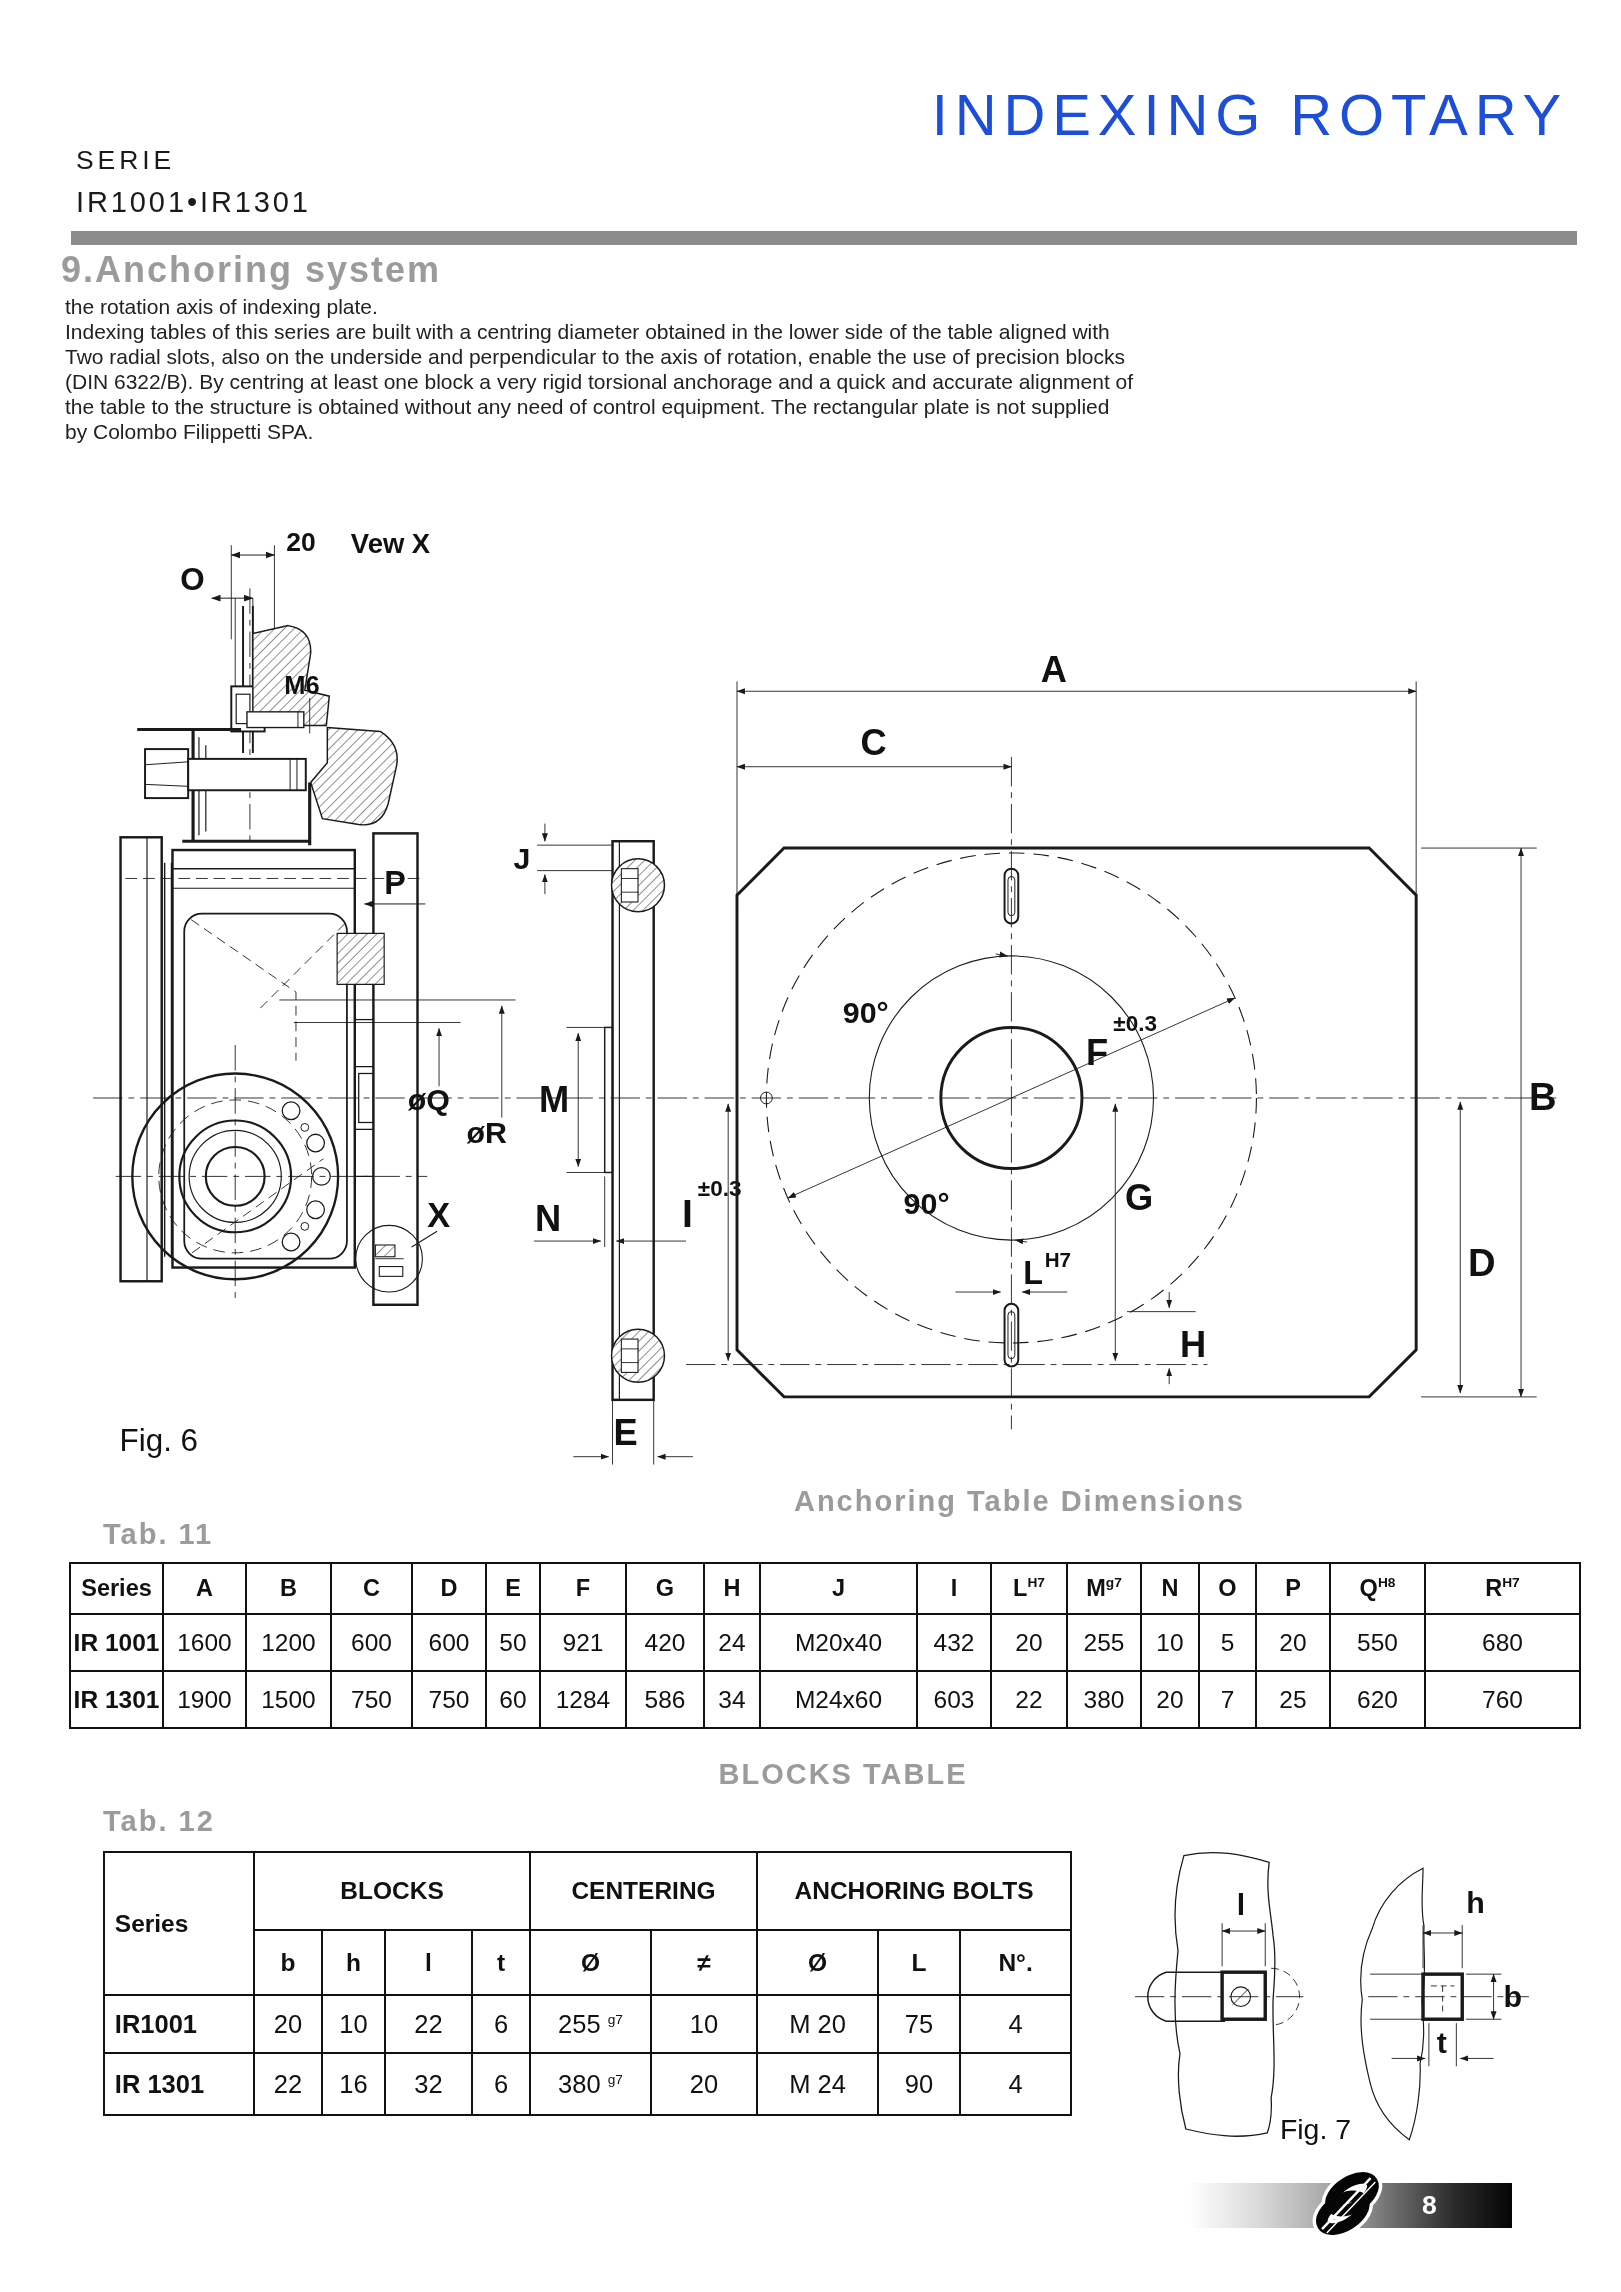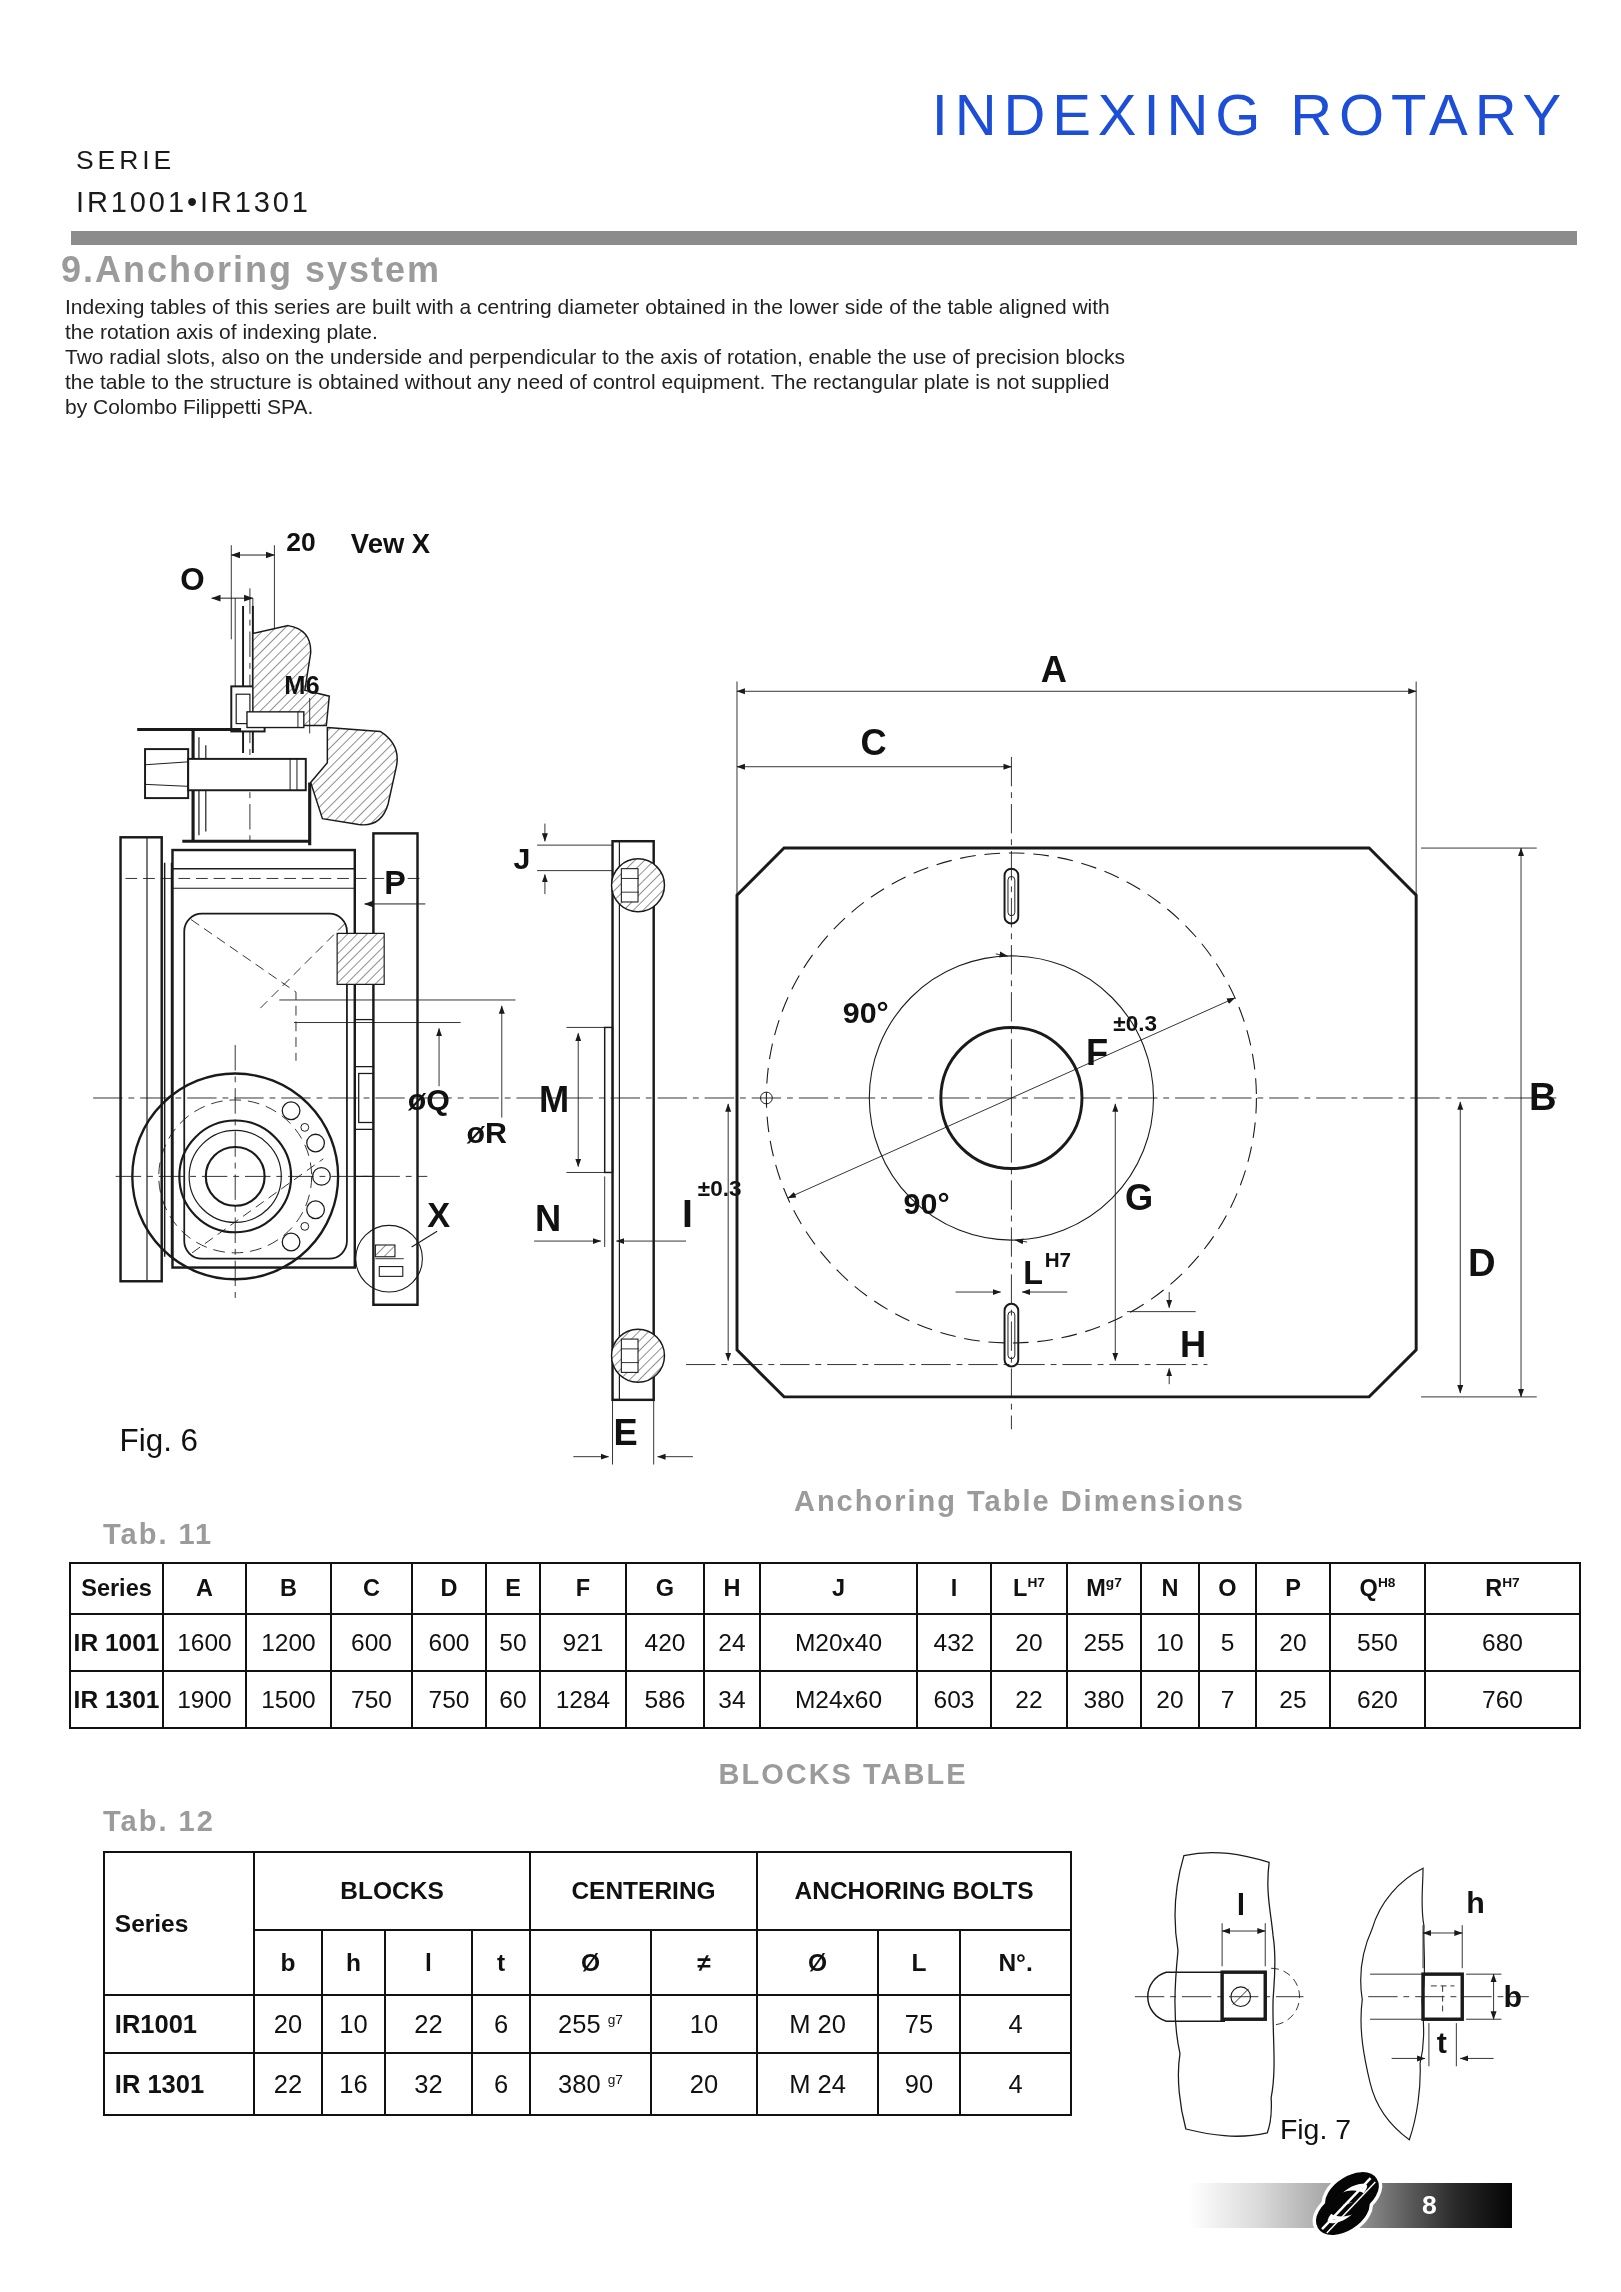"Indexing tables of this series" div { order: before "the rotation axis of indexing" -> after "the rotation axis of indexing" }
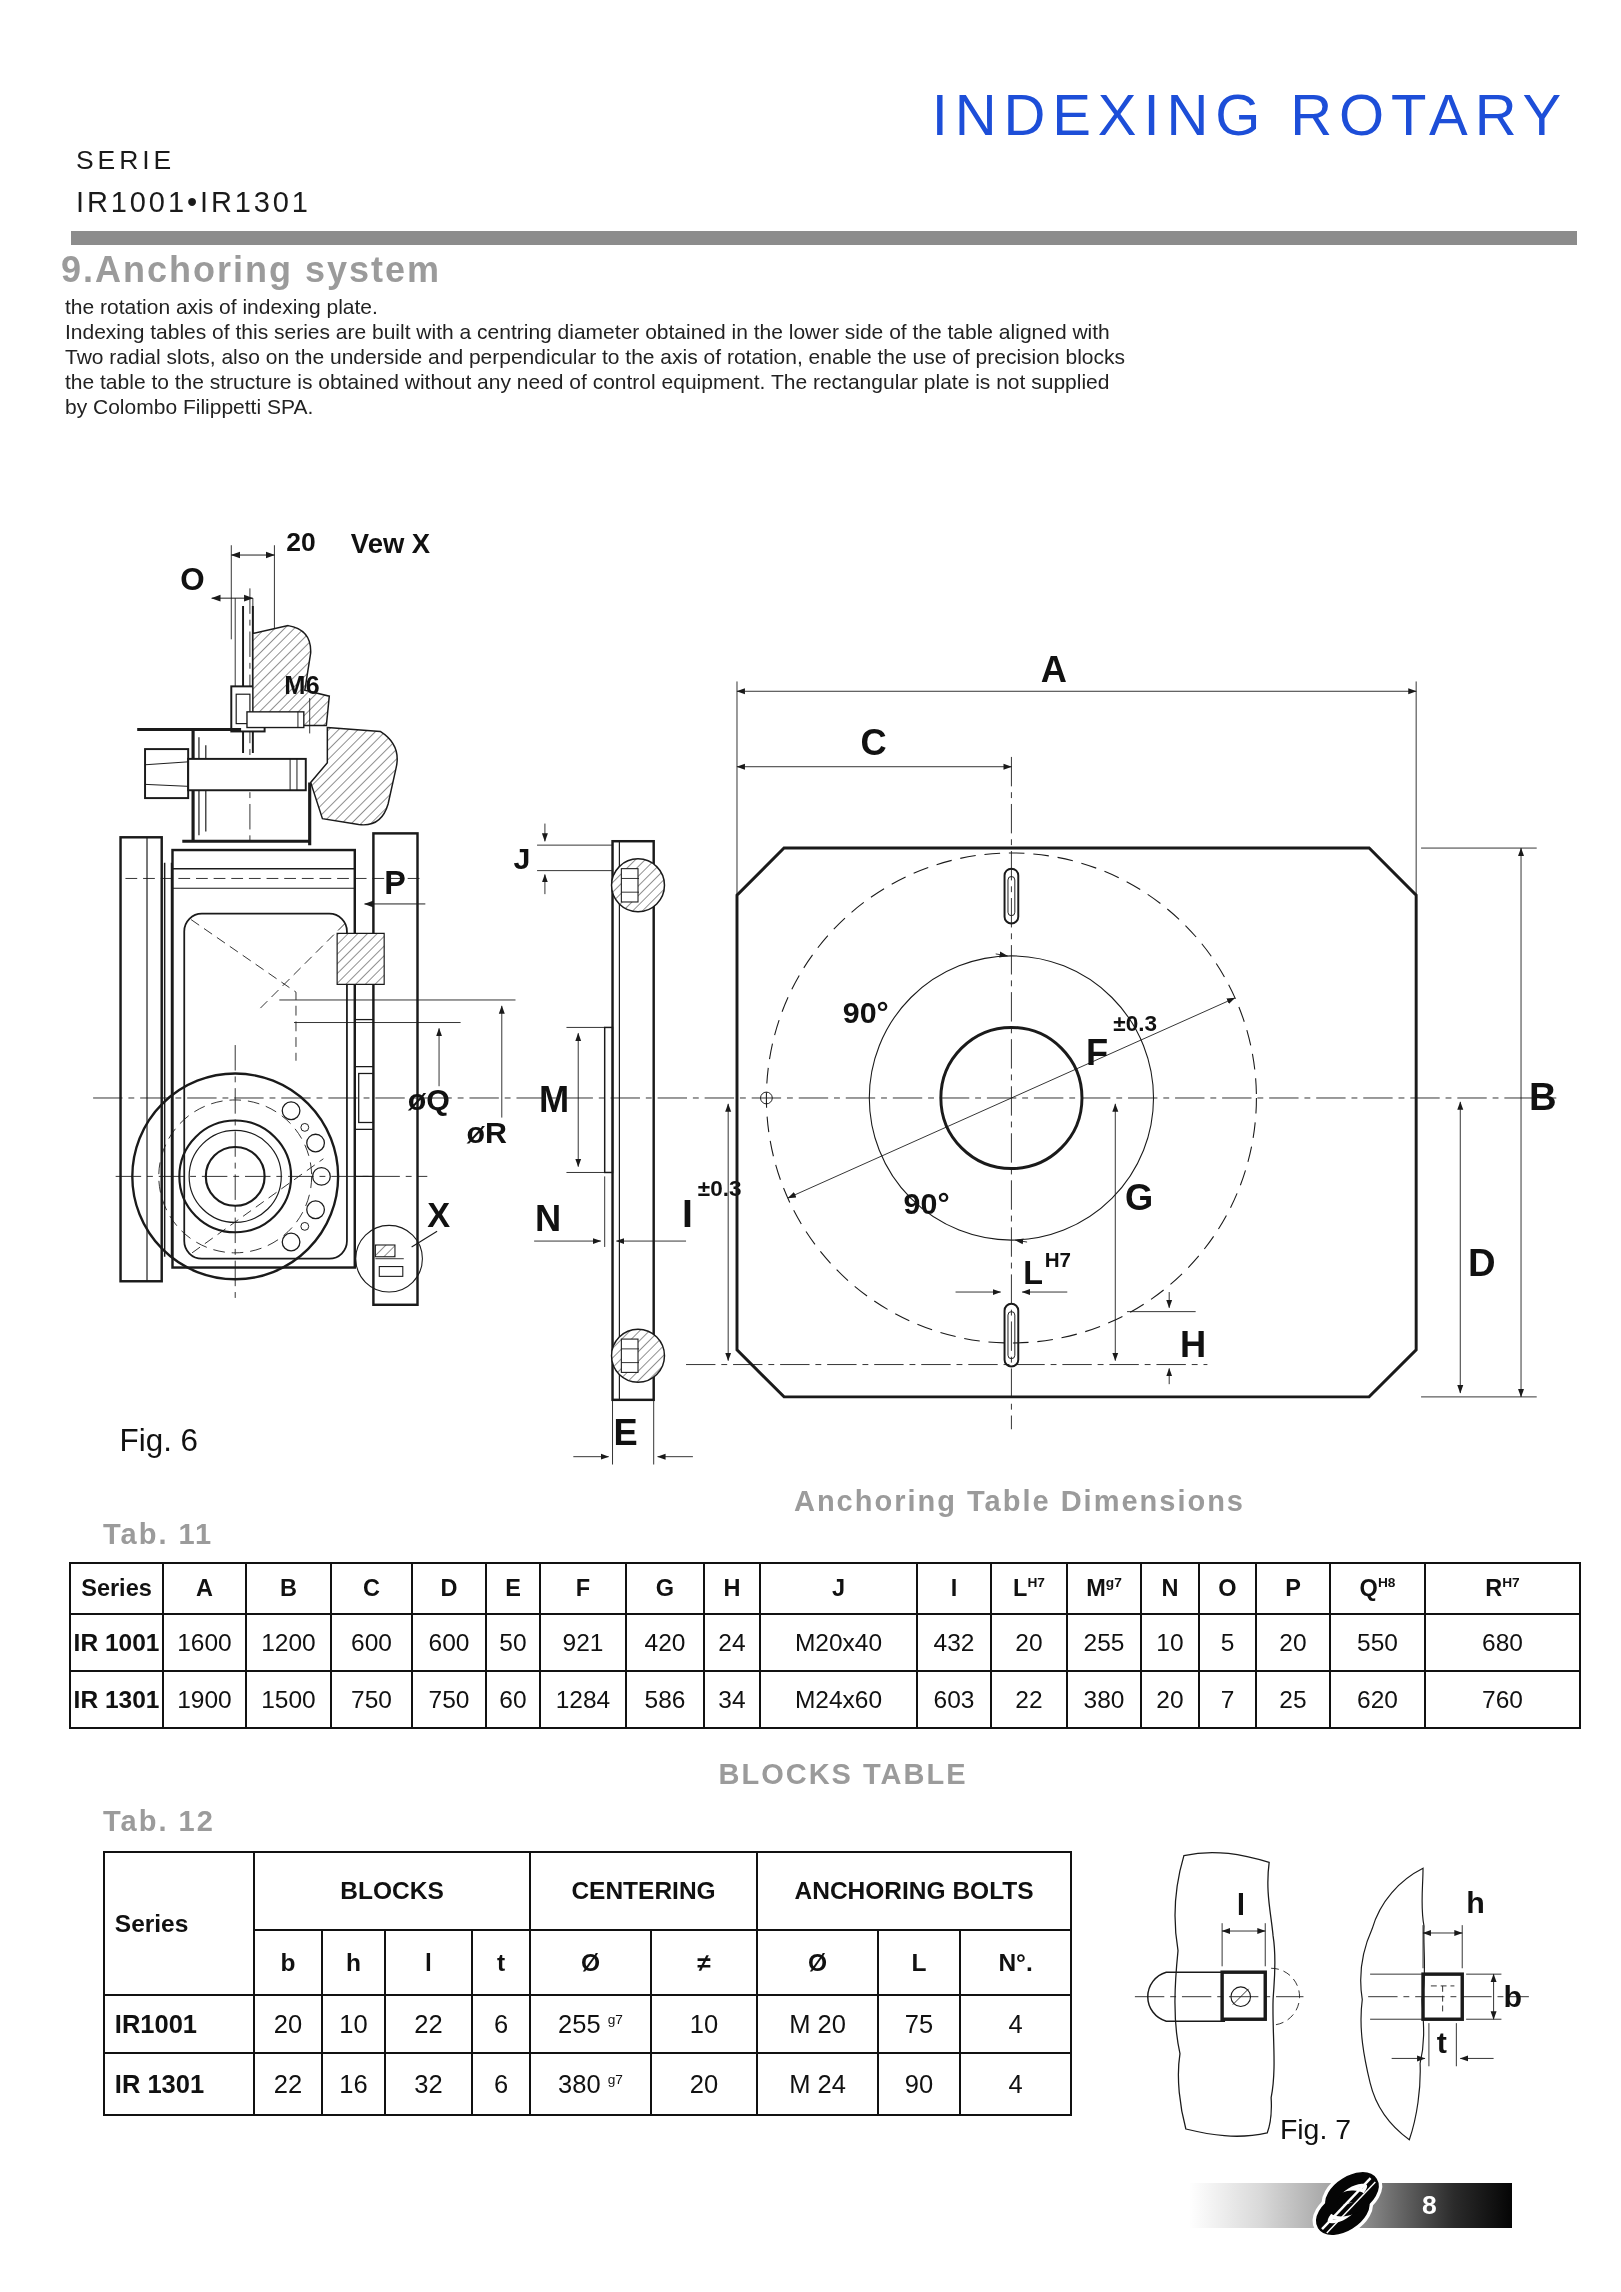"(DIN 6322/B). By centring at" div { html: none -> <div>(DIN 6322/B). By centring at least one block a very rigid torsional anchorage and a quick and accurate alignment of</div> }
